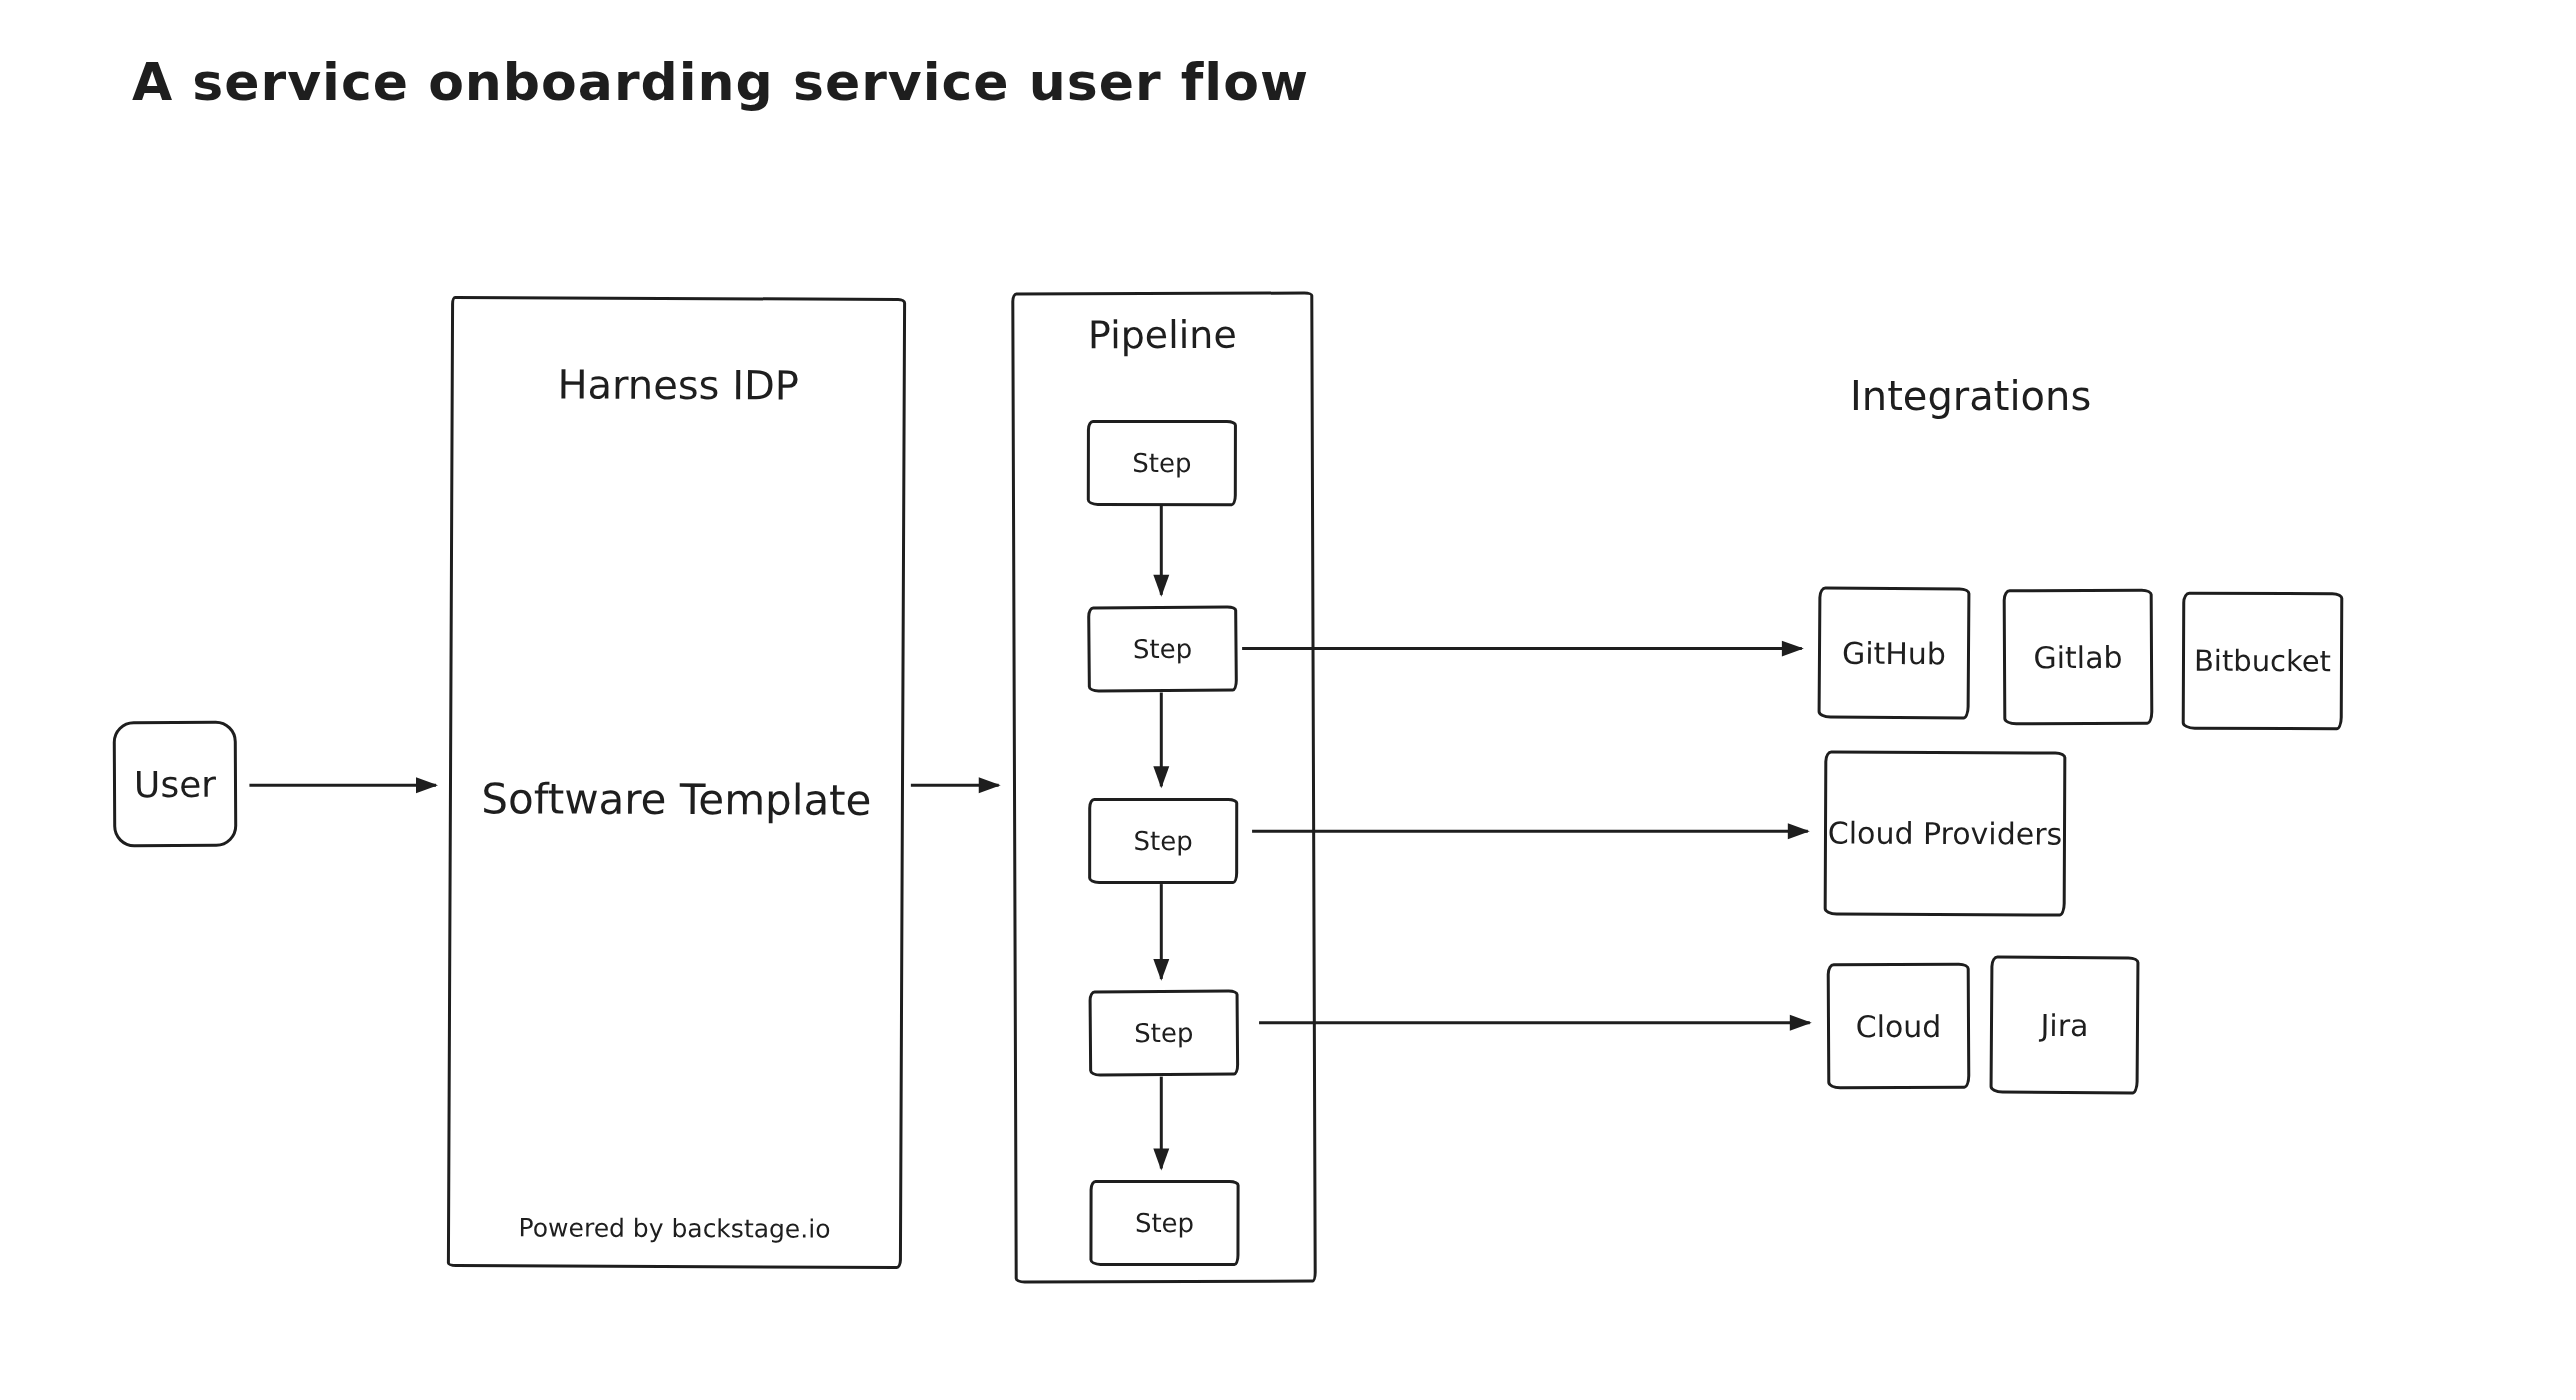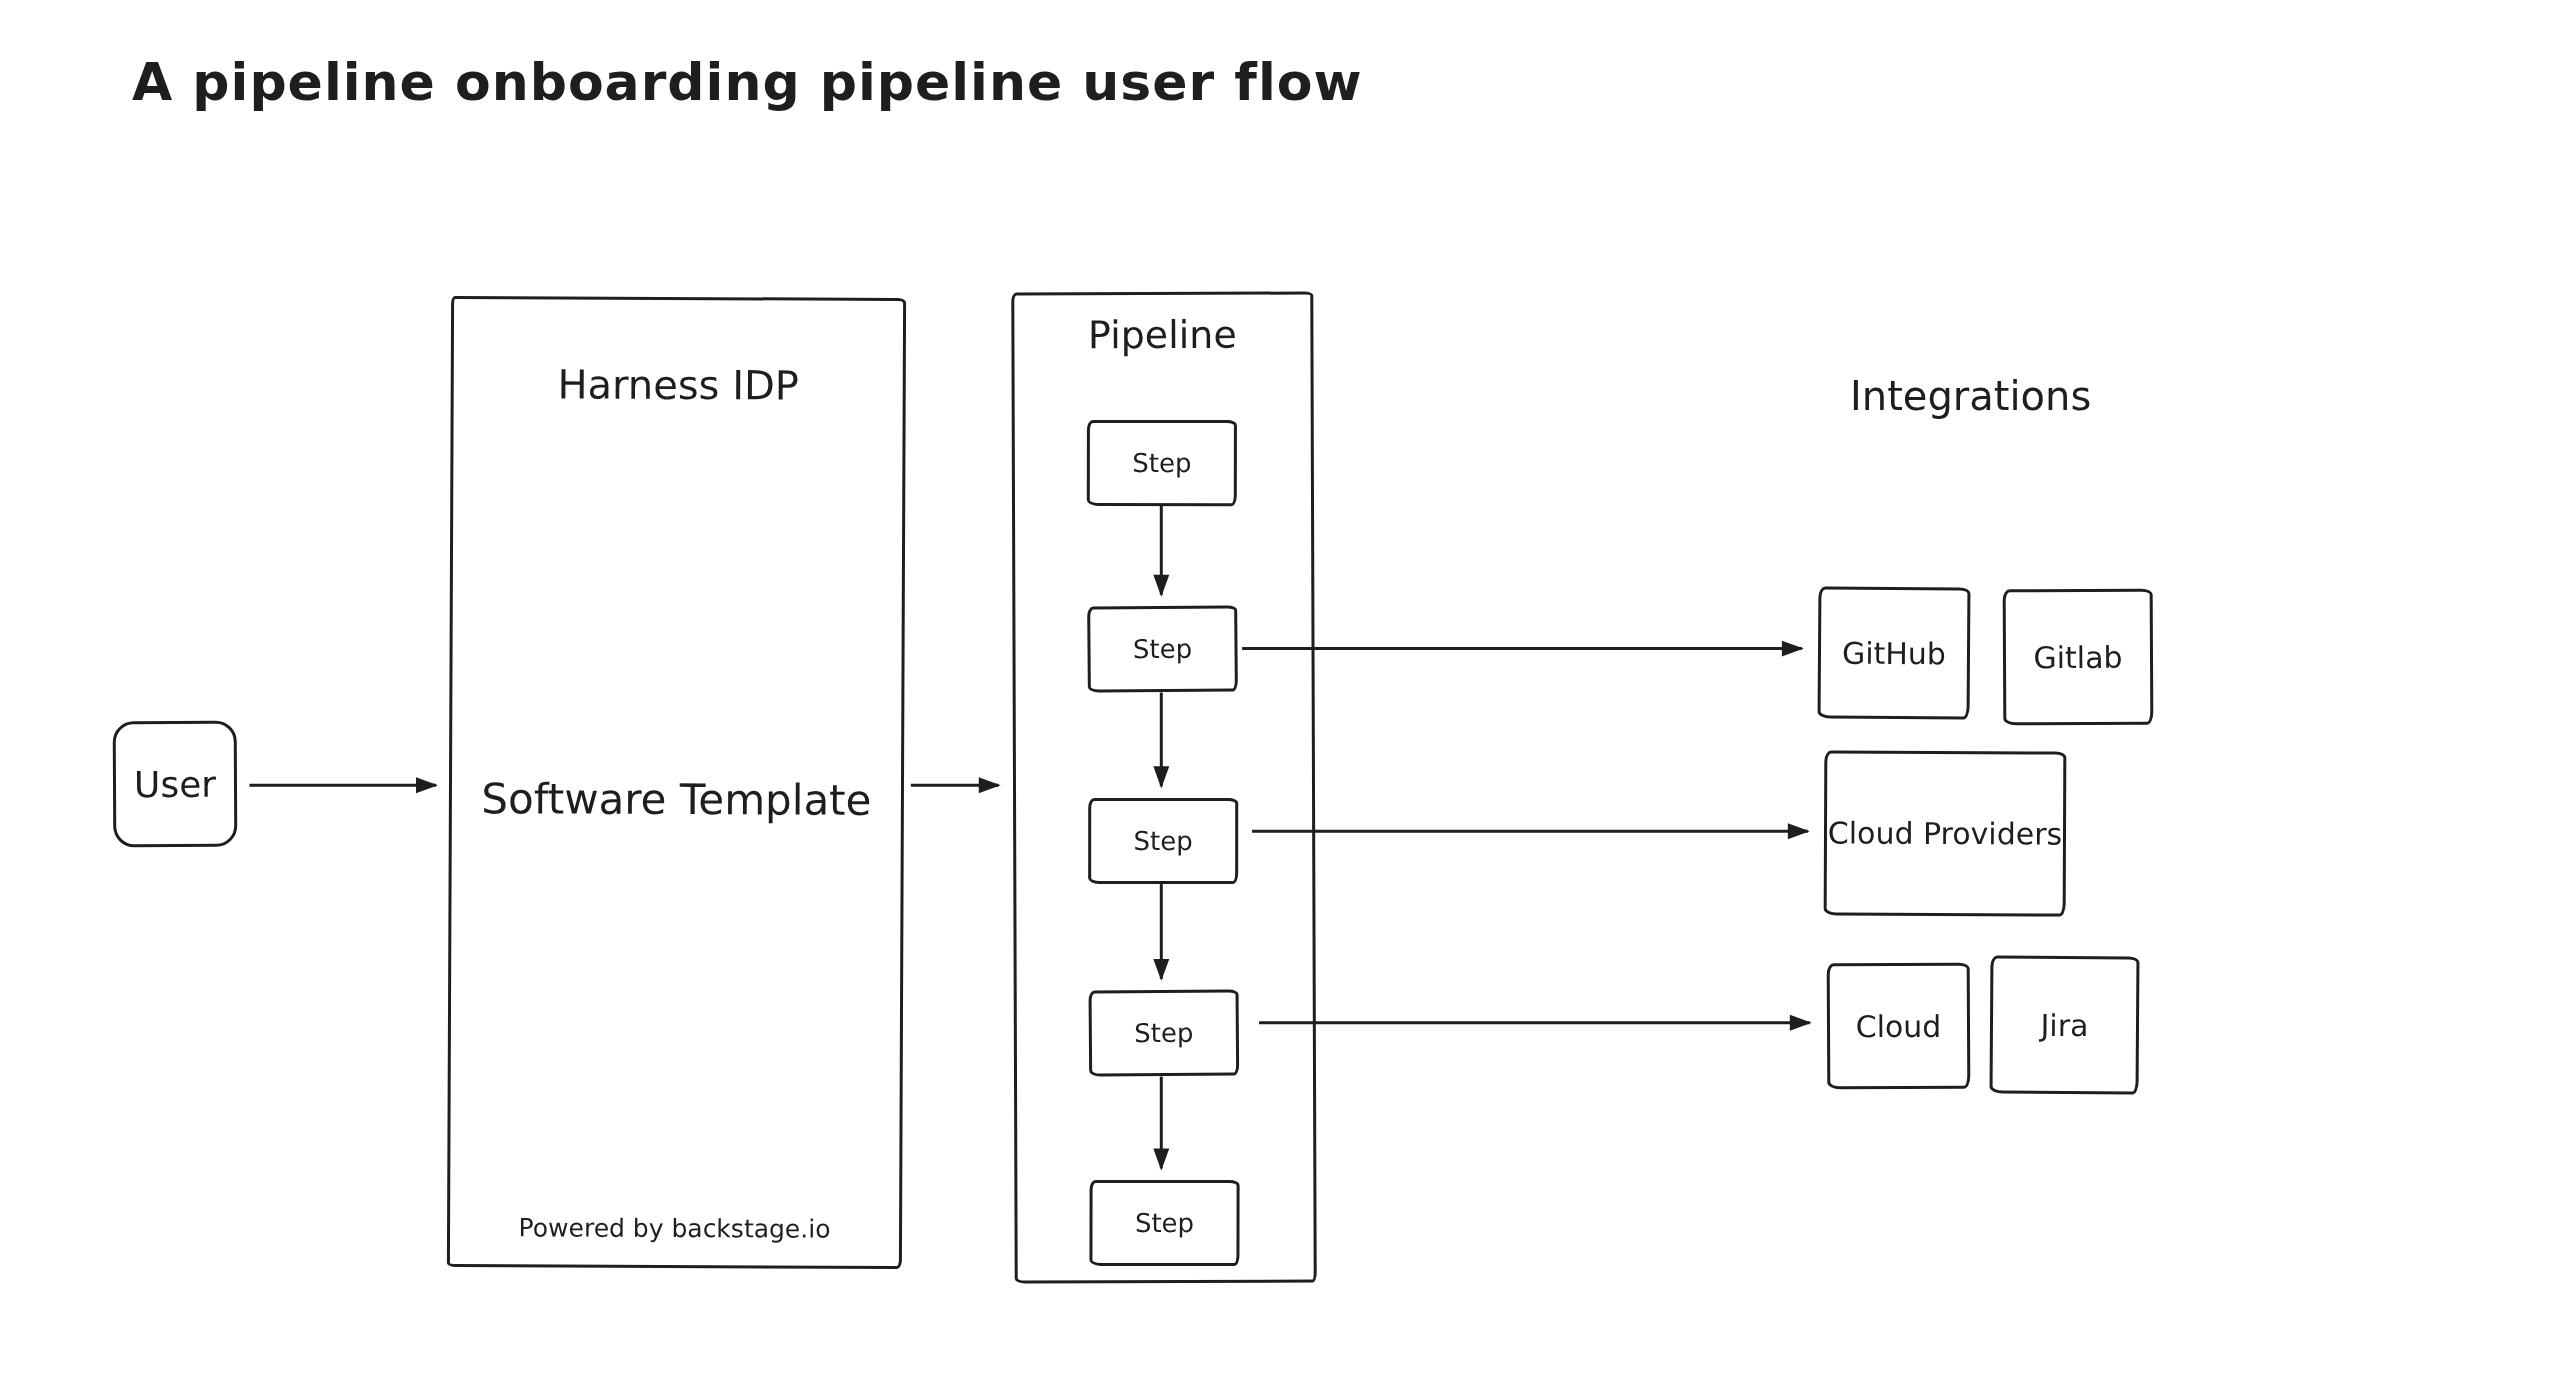"A pipeline onboarding pipeline user" div.diagram-title { text: pipeline onboarding pipeline -> service onboarding service }
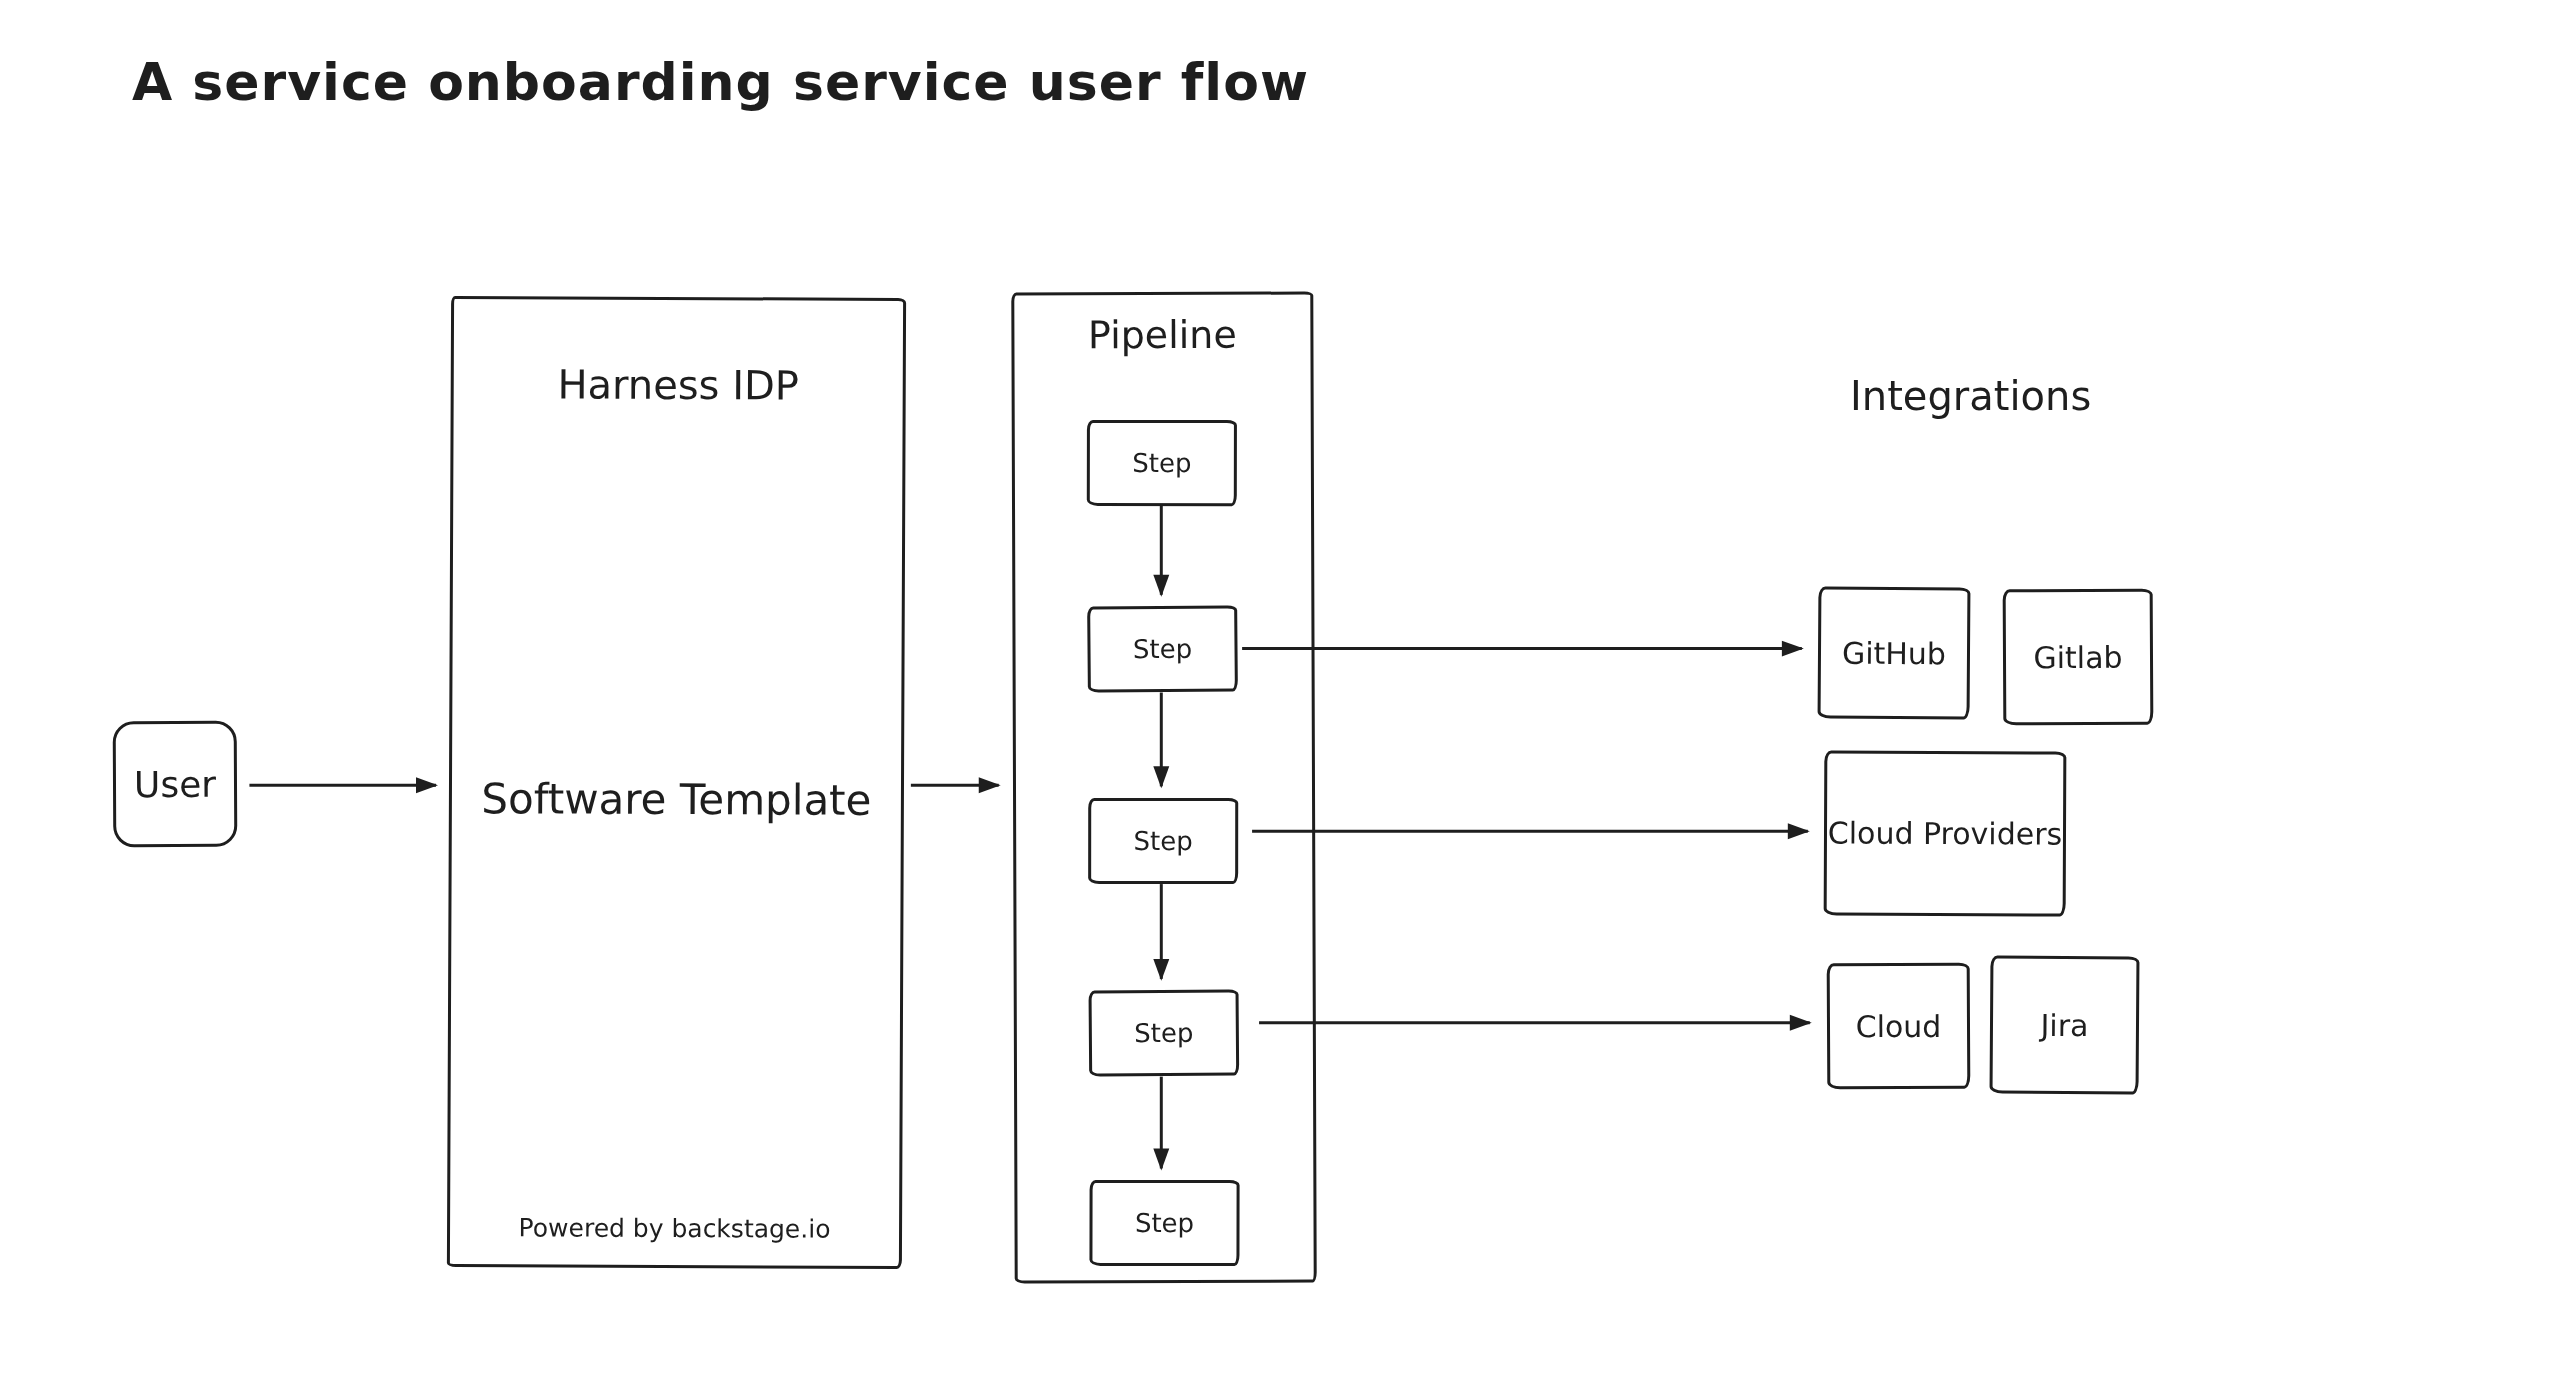"Bitbucket" div.box { html: none -> <div> <span>Bitbucket</span> </div> }
